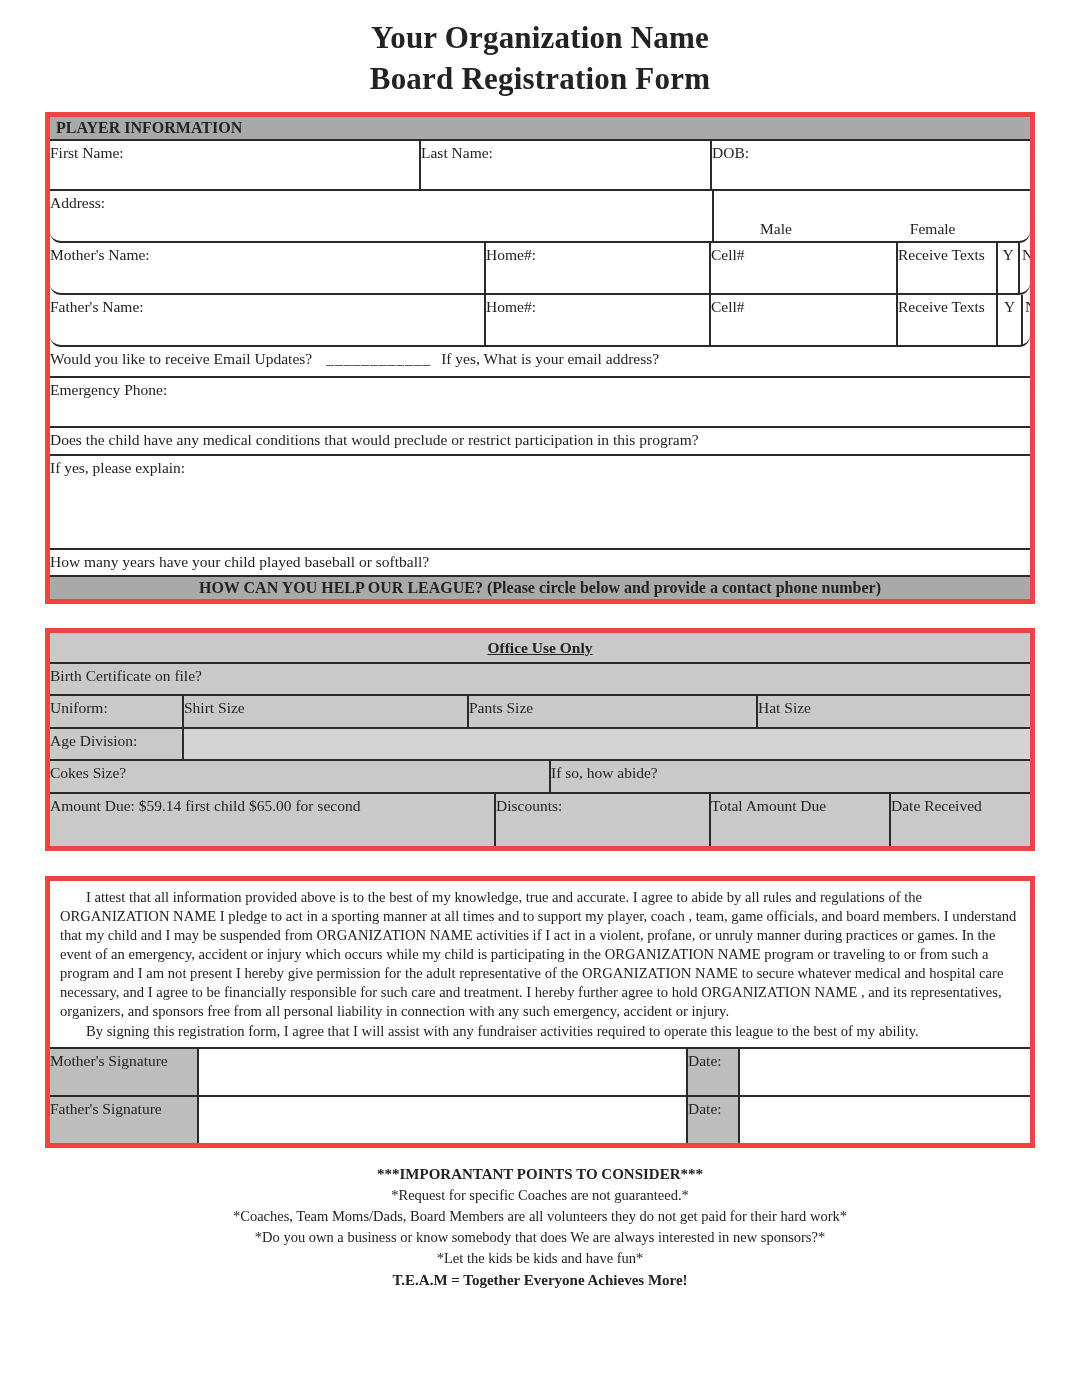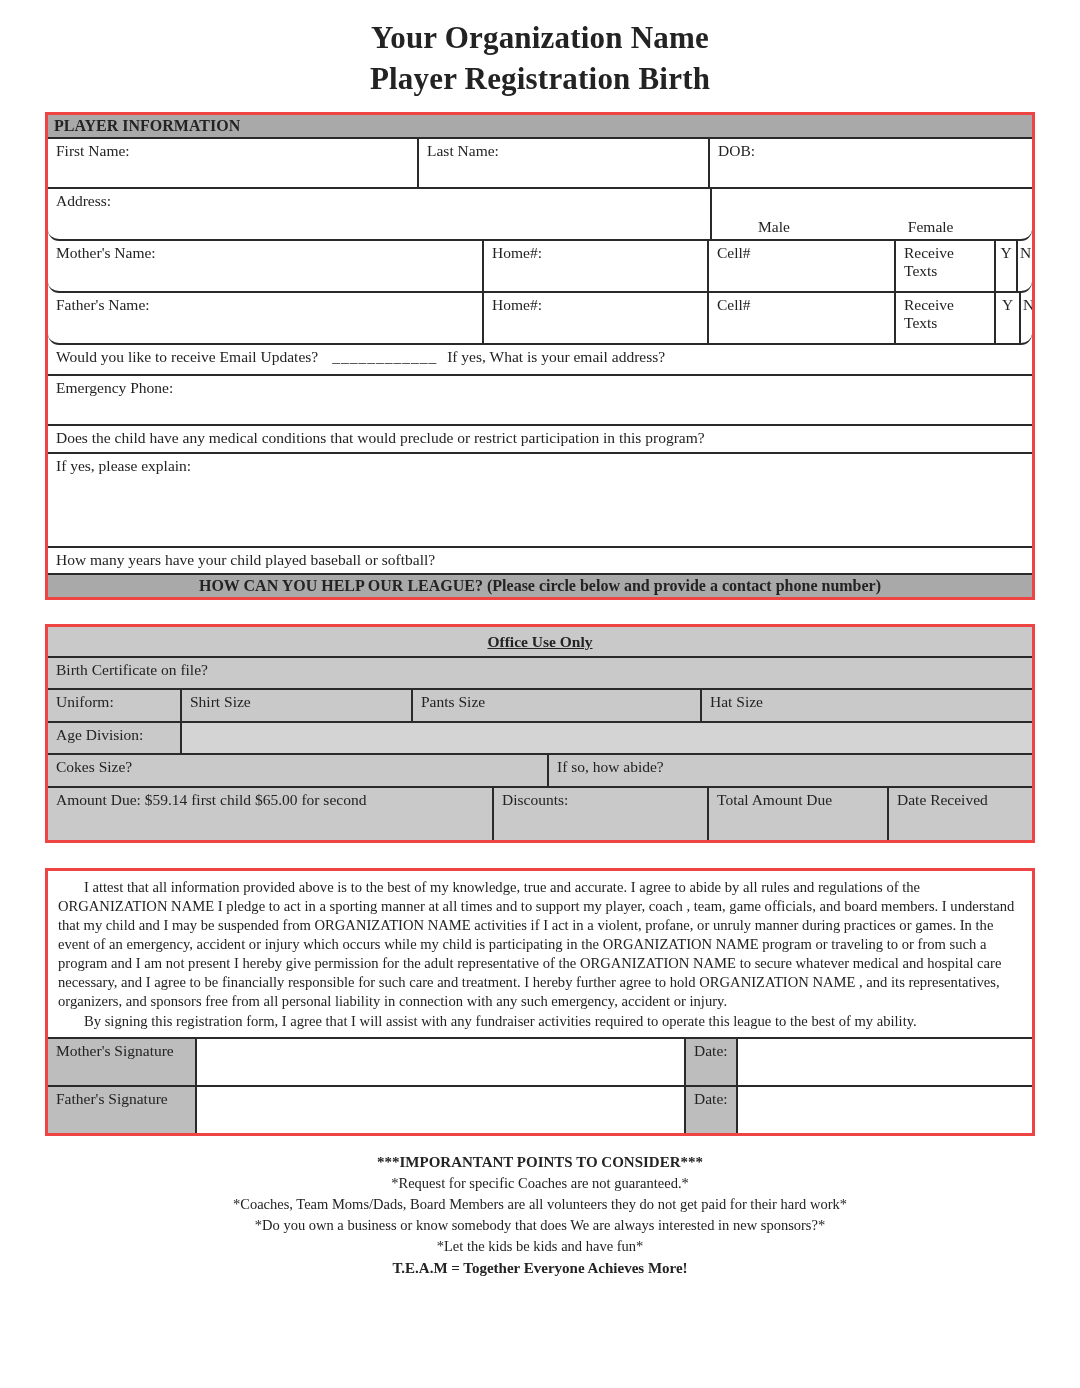"Player Registration Birth" div { text: Player Registration Birth -> Board Registration Form }
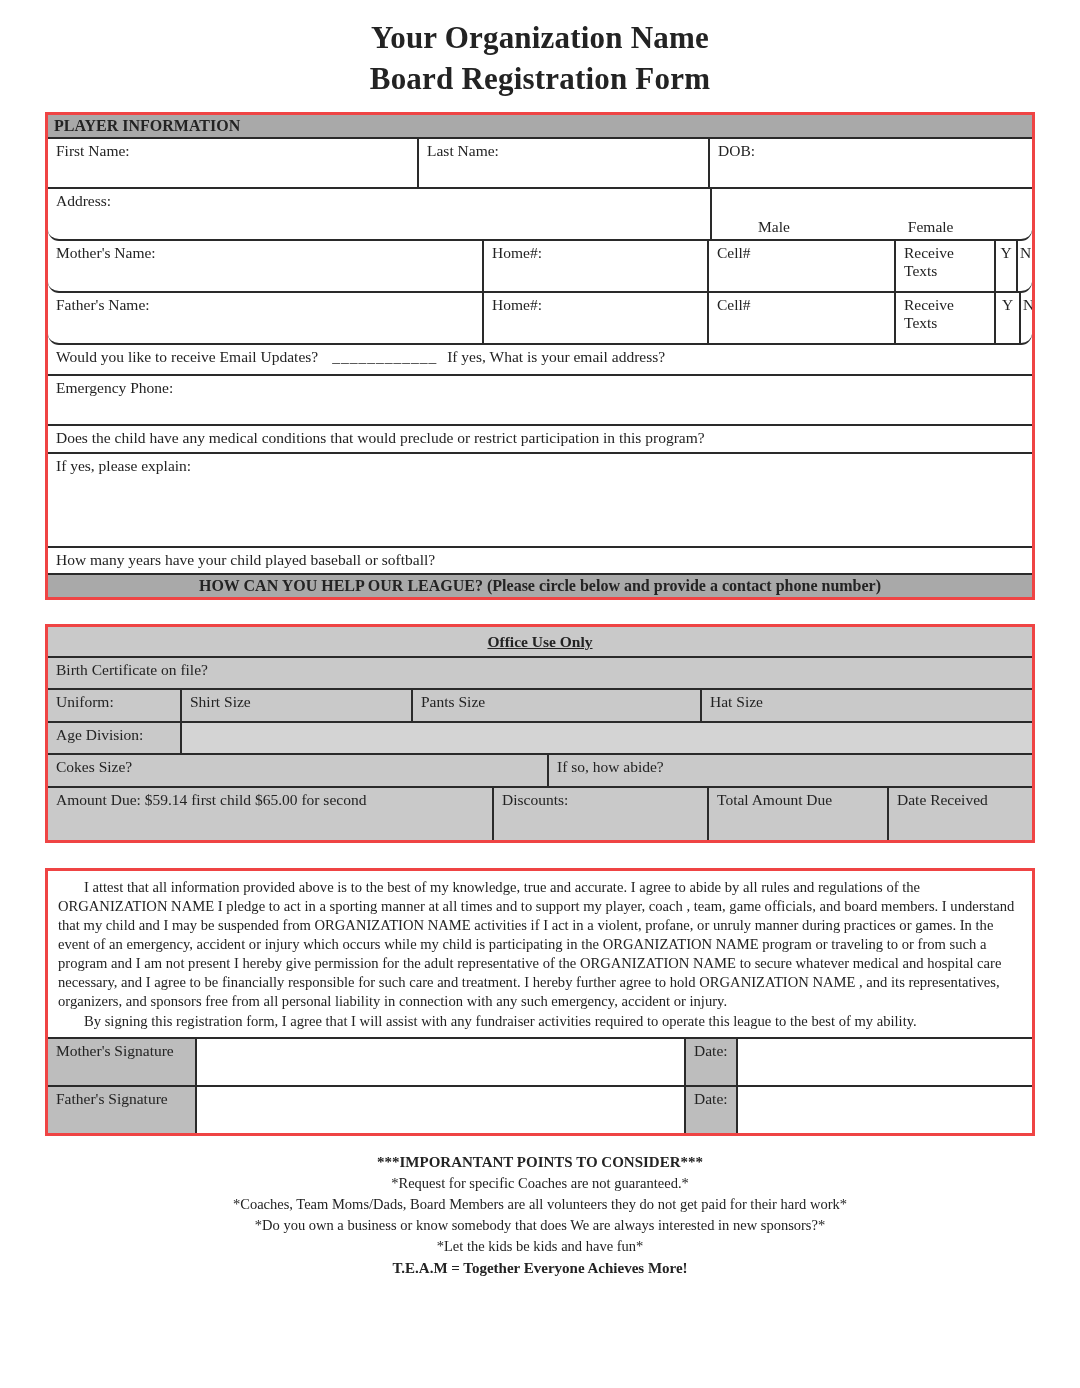"PLAYER INFORMATION" .tbl { border: 3px solid #ef4444 -> 5px solid #ef4444 }
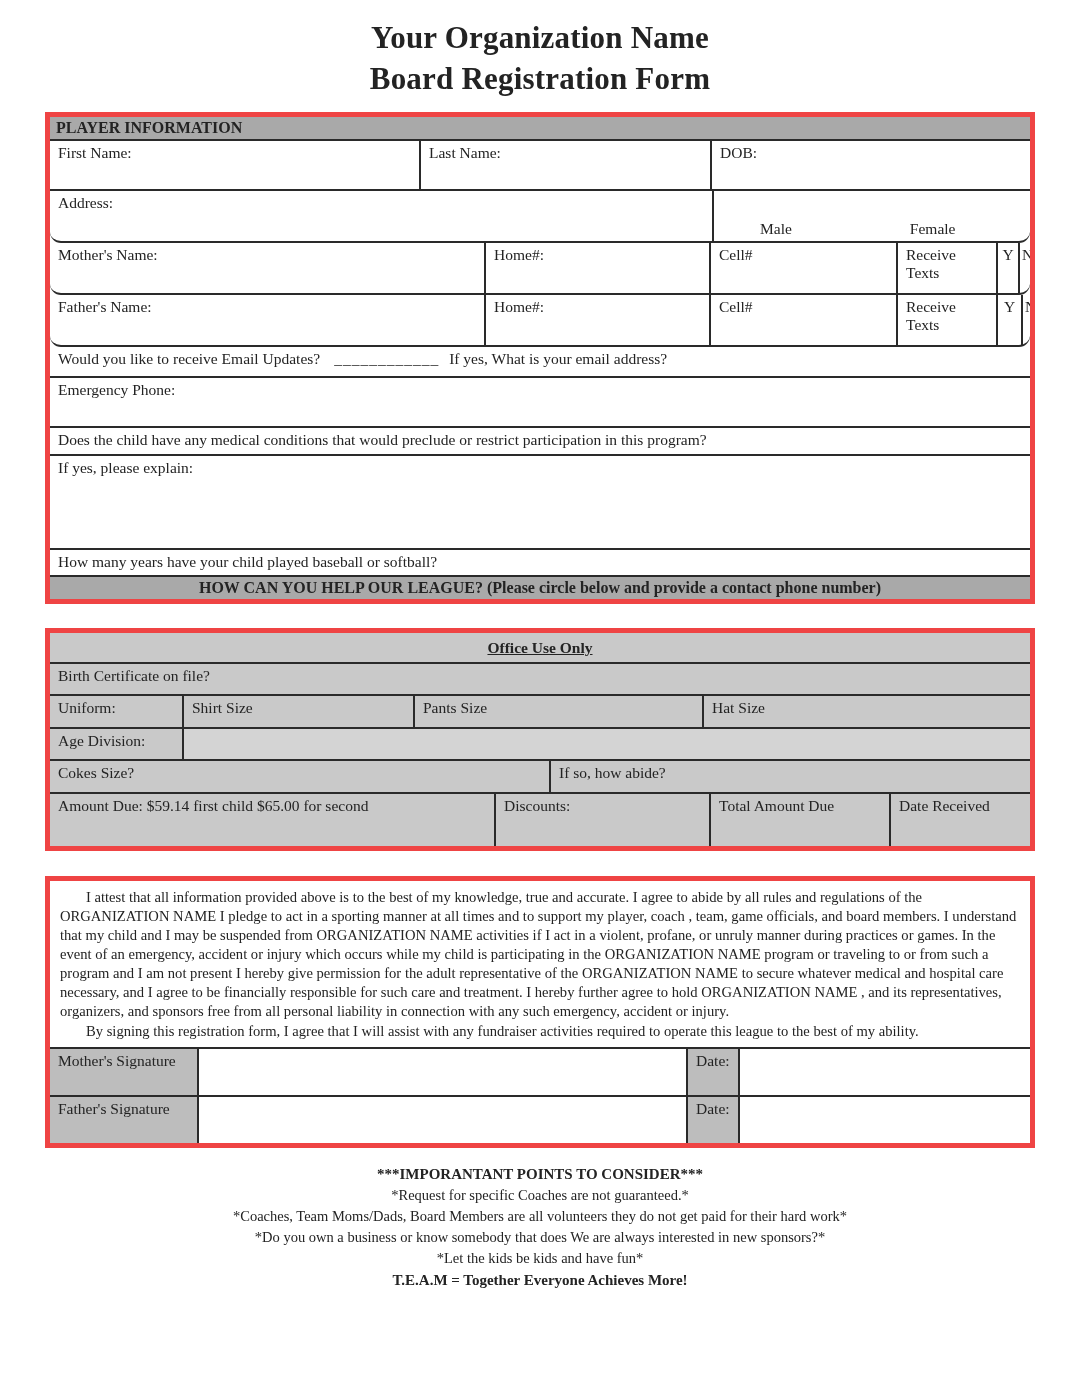"First Name:" .cell { padding: 3px 8px -> 3px 0 }
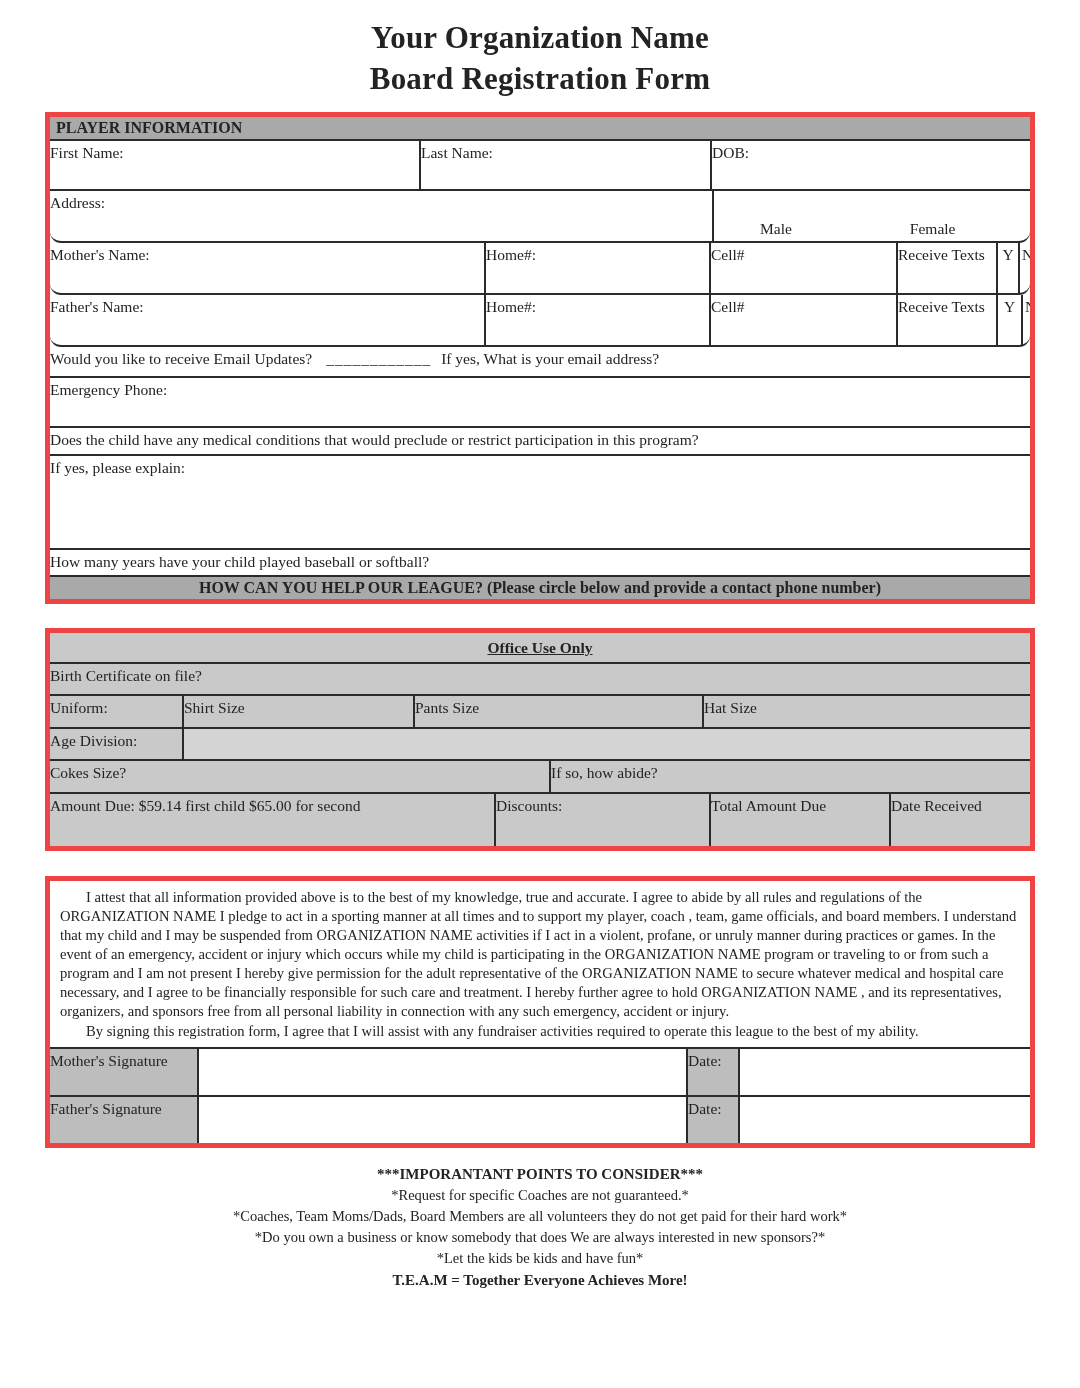"Shirt Size" div.cell { width: 231px -> 285px }
